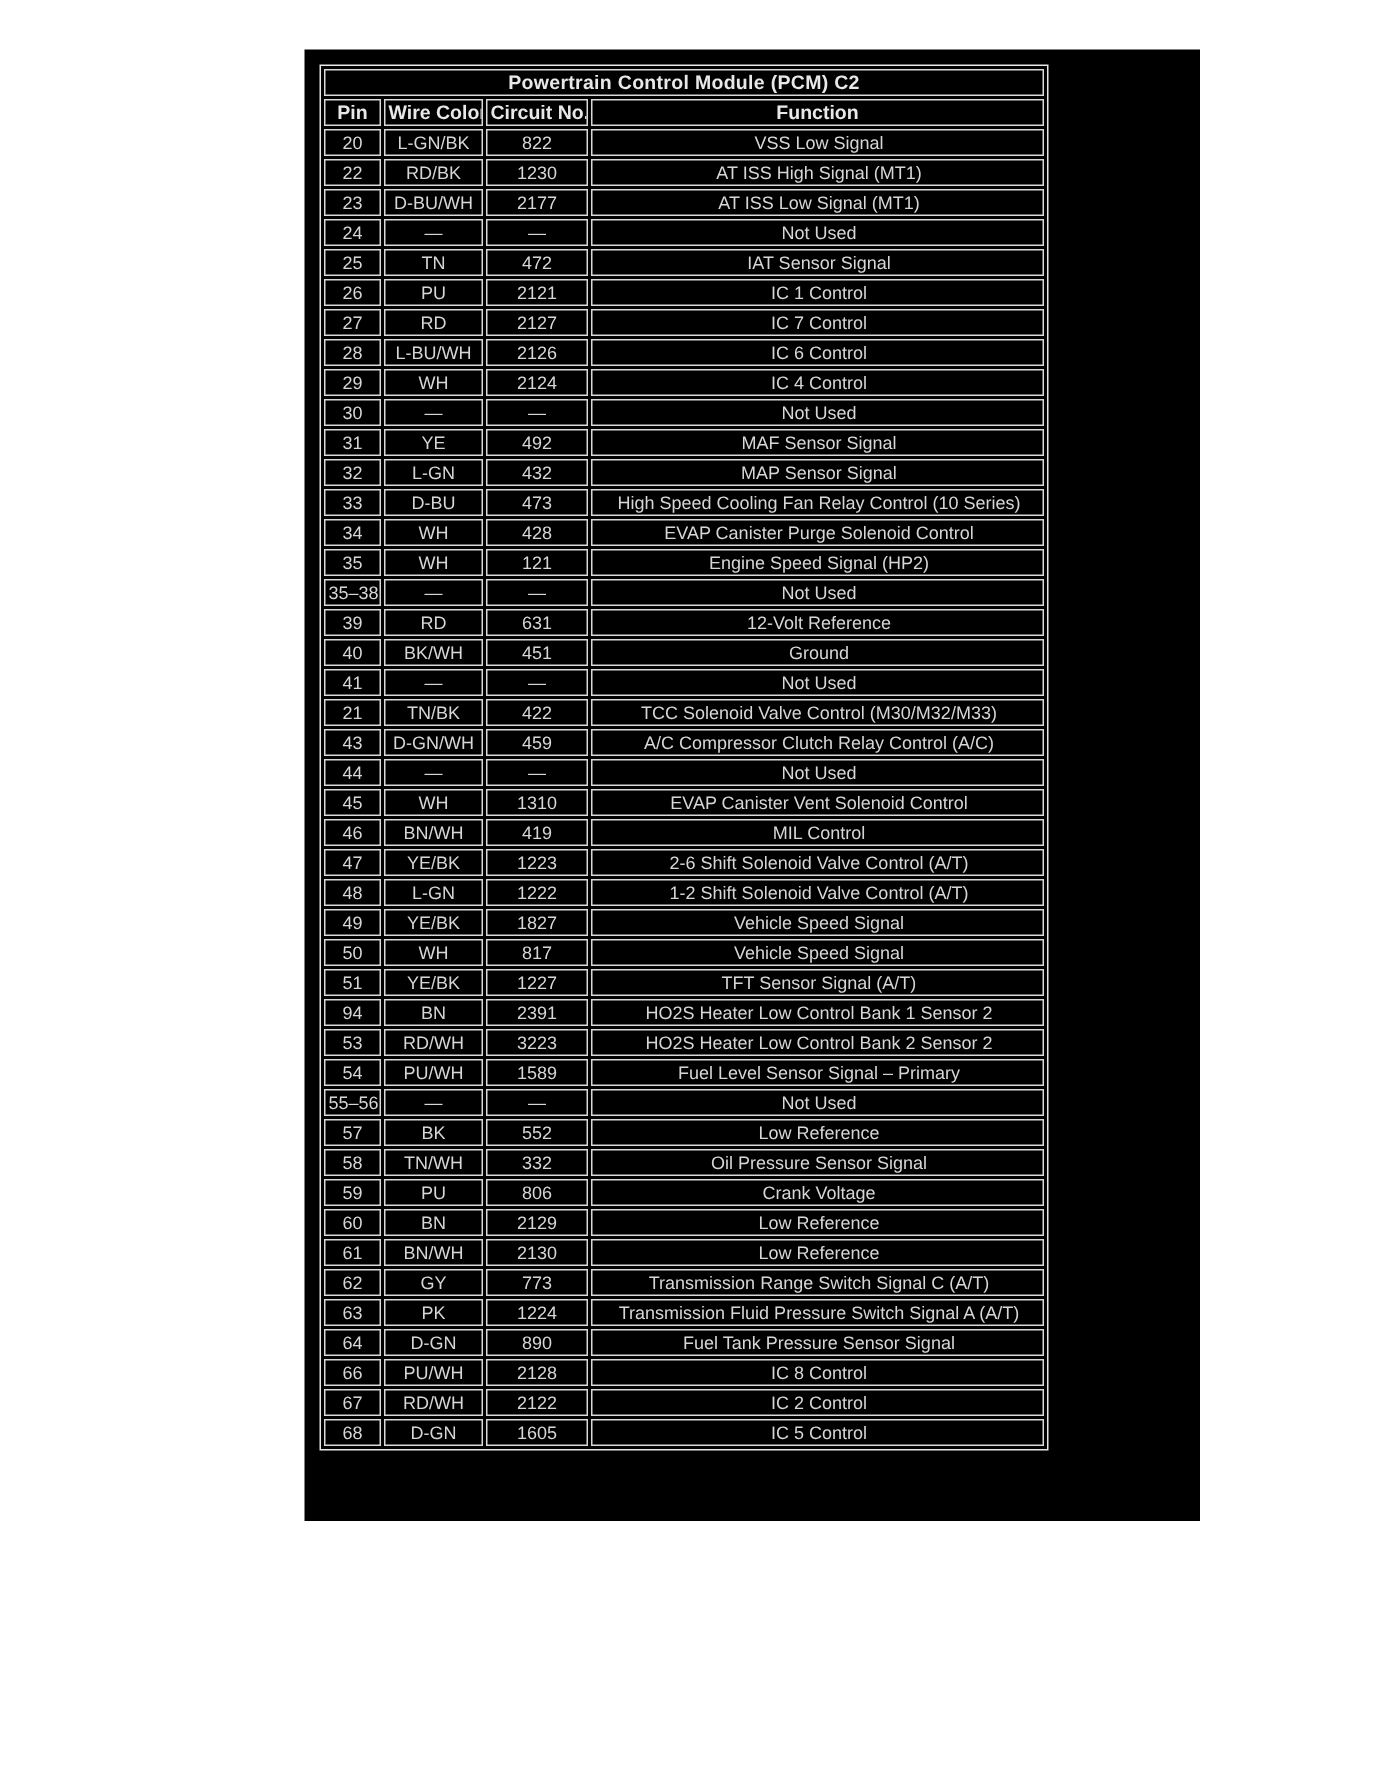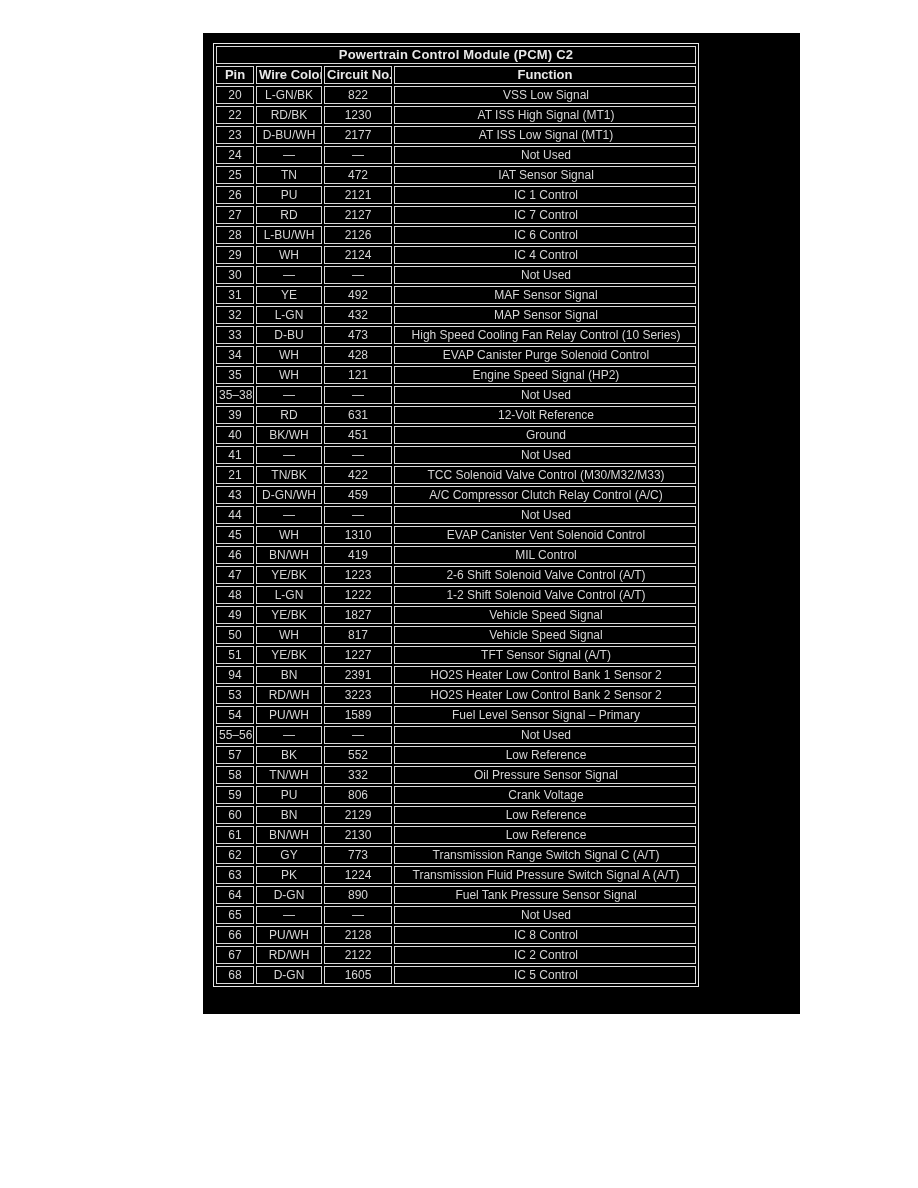"65" tr { html: <tr> <td>65</td> <td>—</td> <td>—</td> <td>Not Used</td> </tr> -> none }
